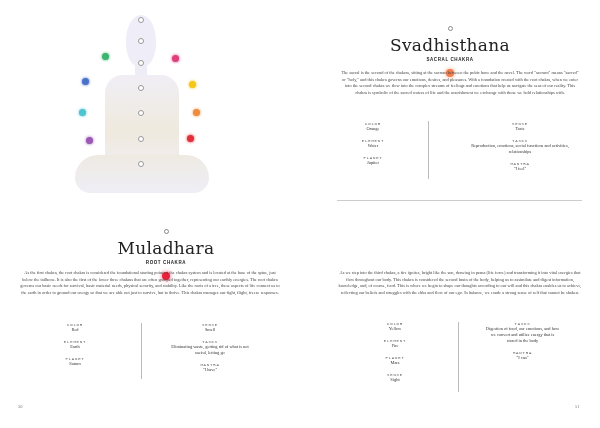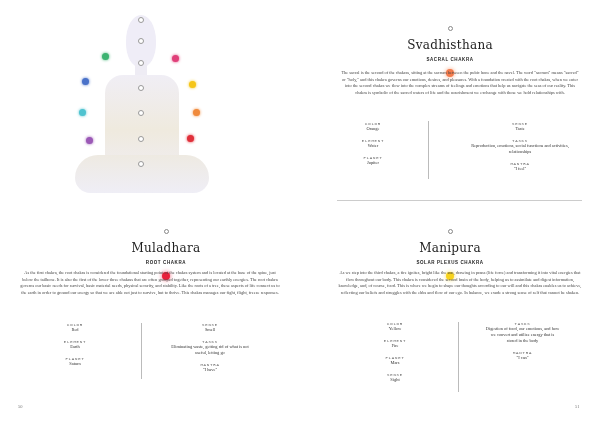"Svadhisthana" .title { font-size: 12px -> 17px }
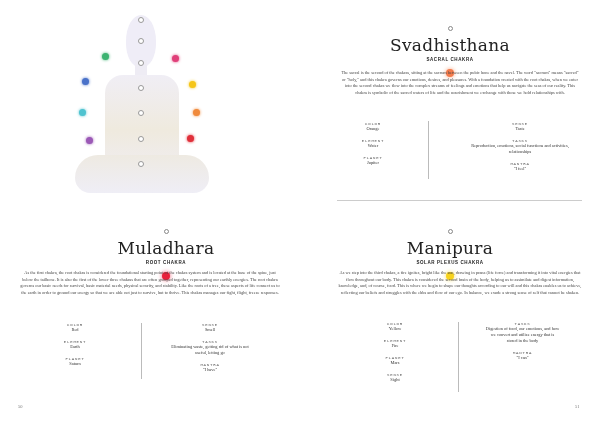"Manipura" div.header-block { html: <div> <span></span> <div>Manipura</div> <div>SOLAR PLEXUS CHAKRA</div> <div></div> </div> -> none }
